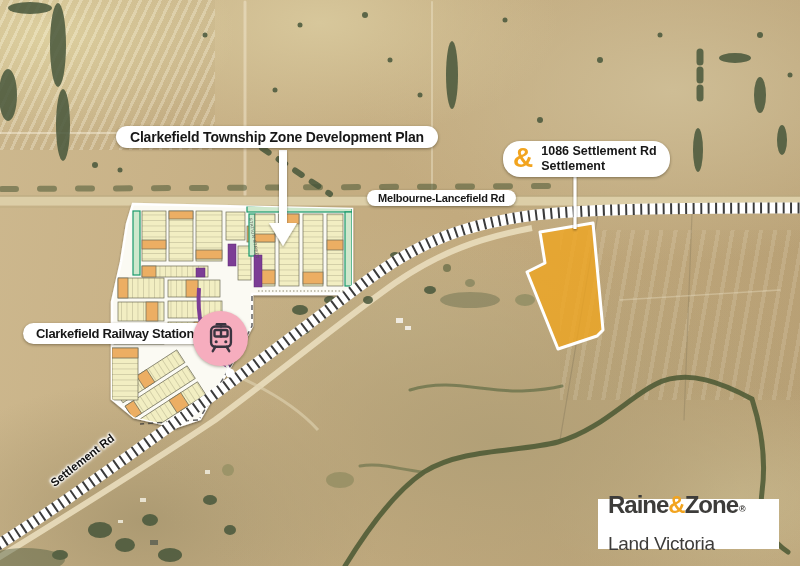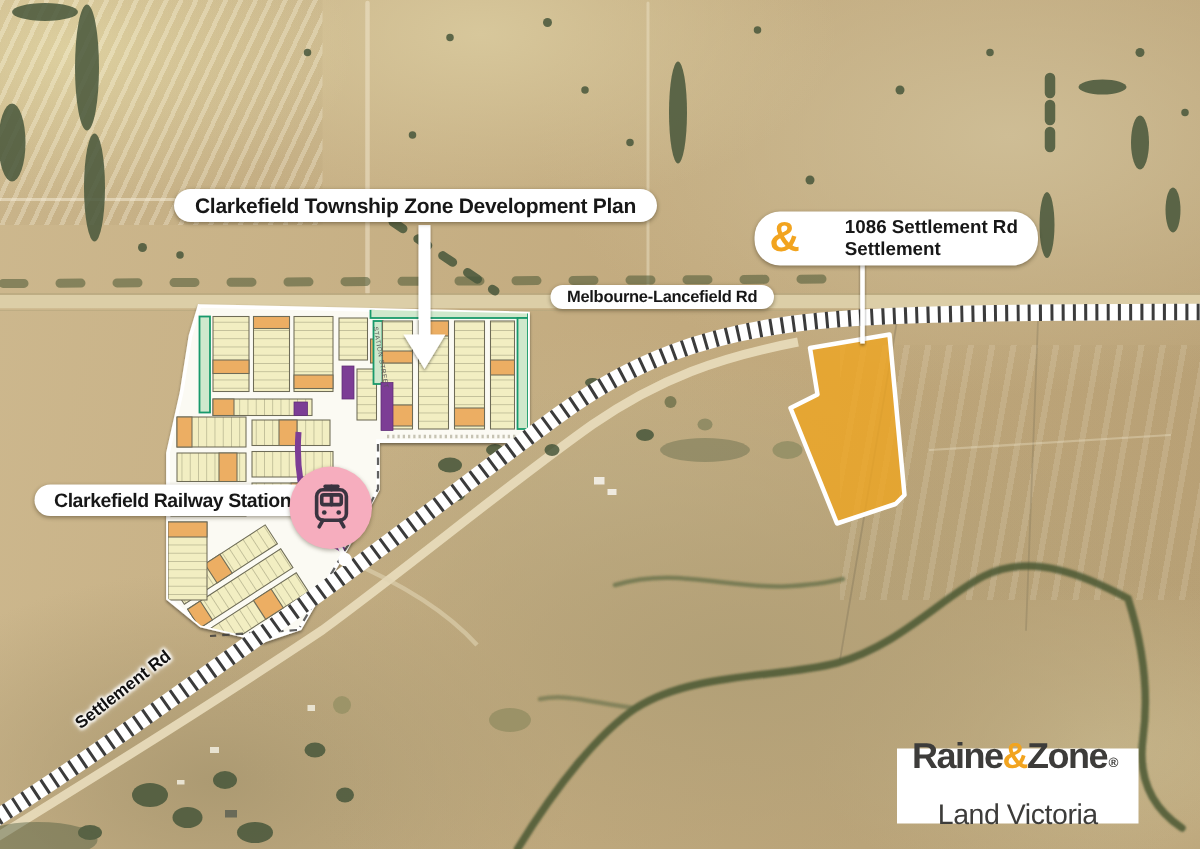"1086 Settlement Rd" .pill-property .addr { margin-left: 22px -> none }
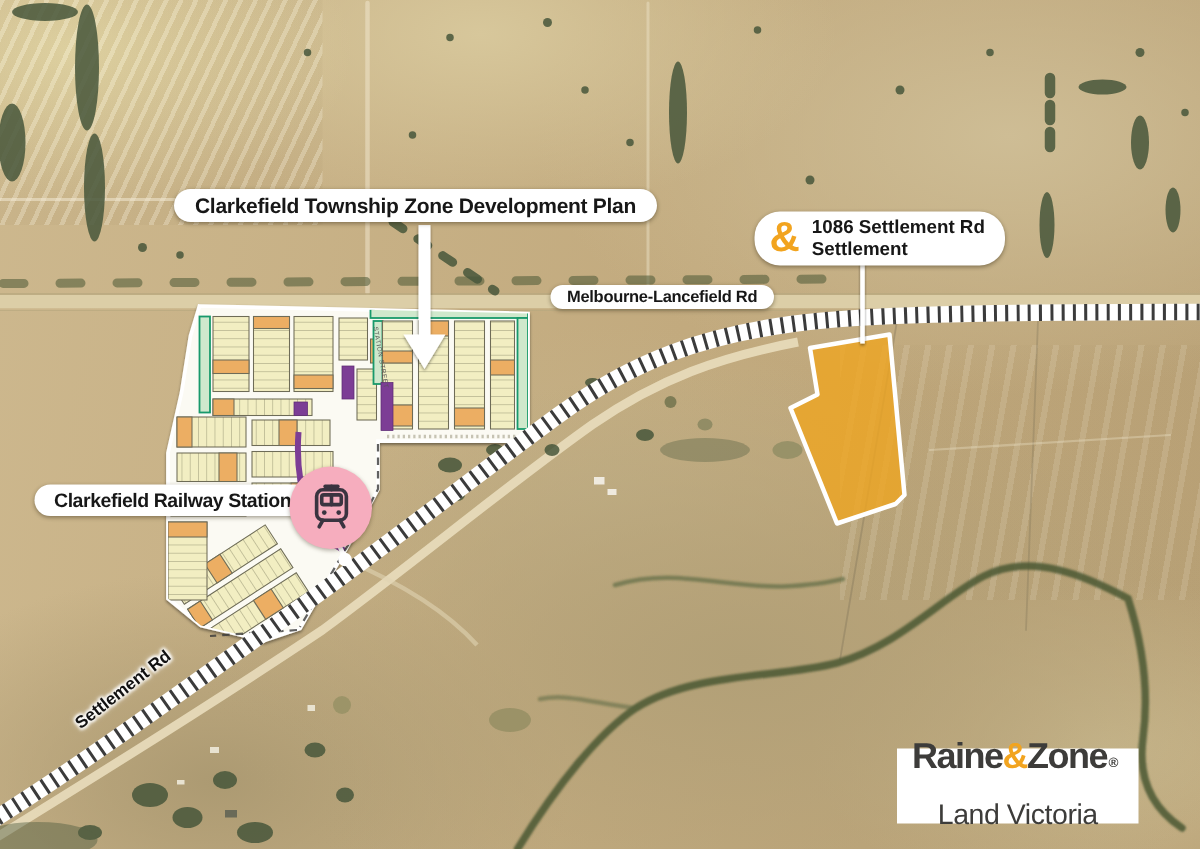"Raine" .logo { width: 161px -> 181px }
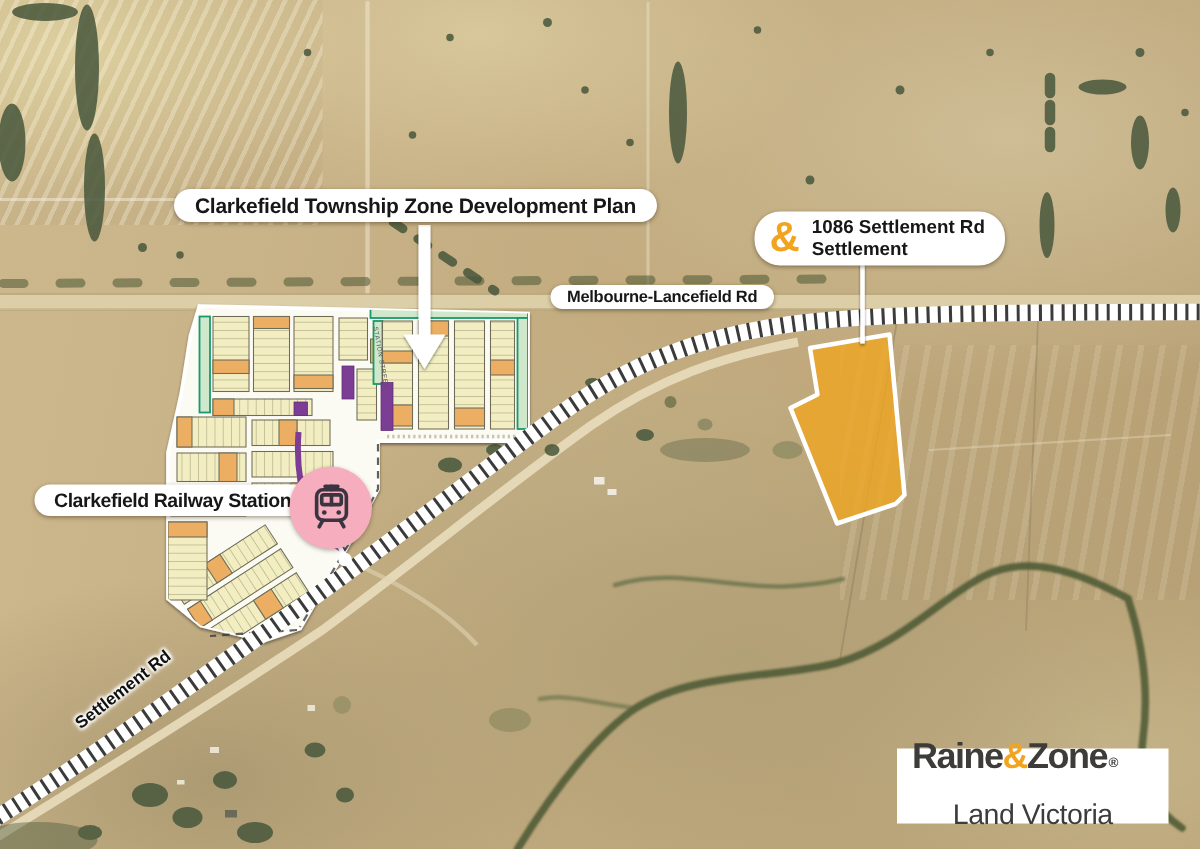"Land Victoria" .logo .l2 { text-align: center -> none }
